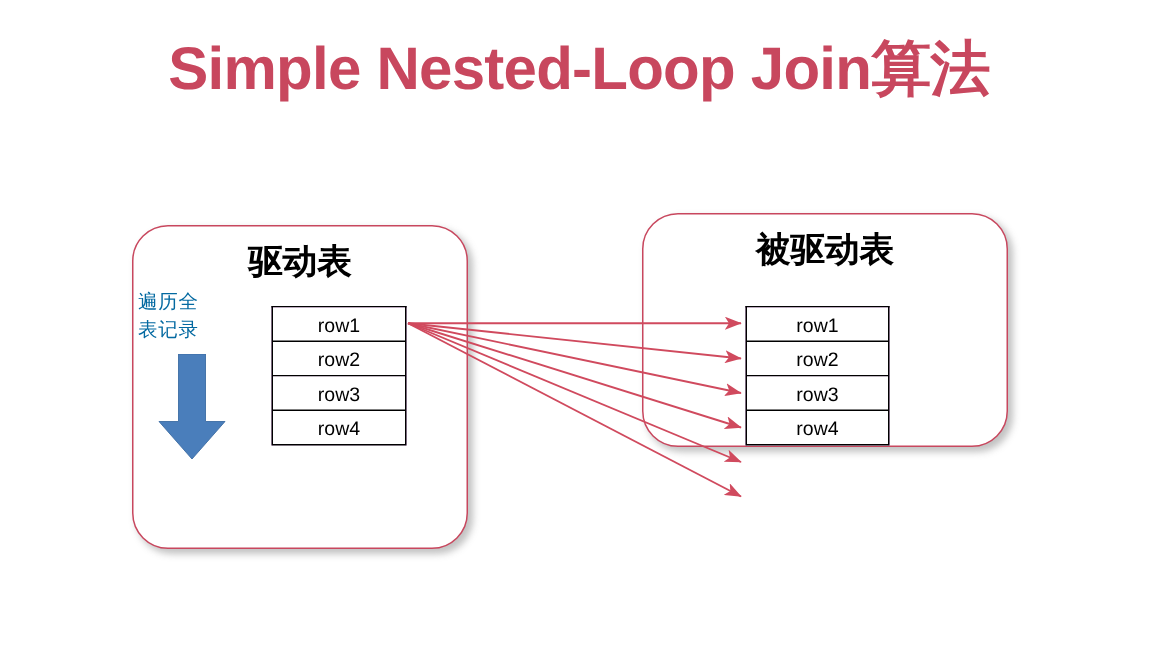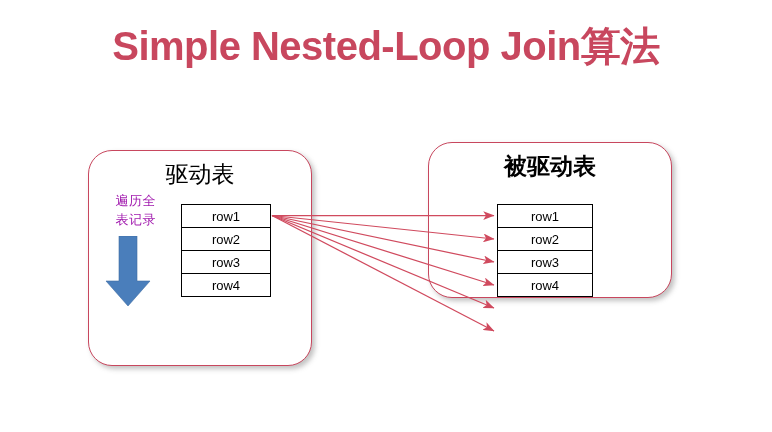"驱动表" #panel-left { font-weight: none -> bold }
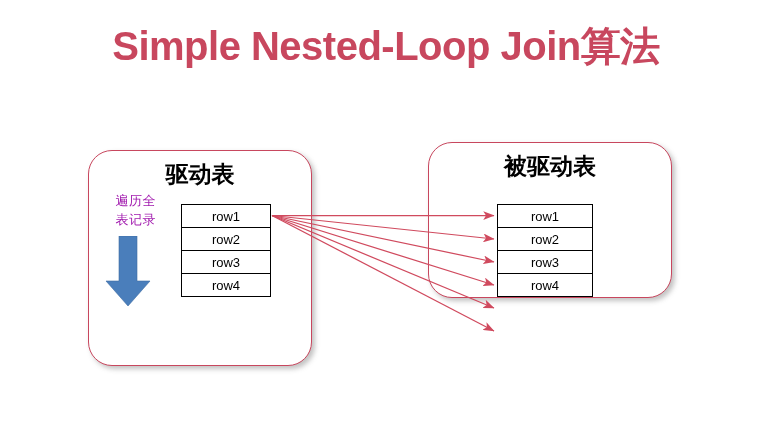"遍历全" #traverse-label { color: #a21caf -> #0369a1; text-align: right -> left }
